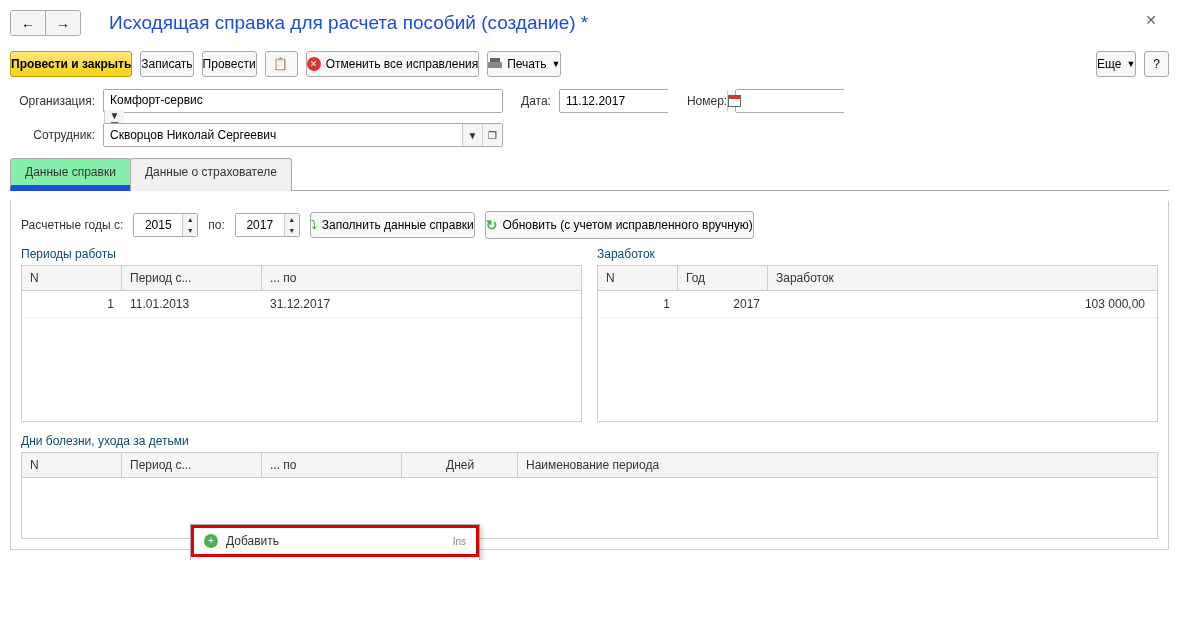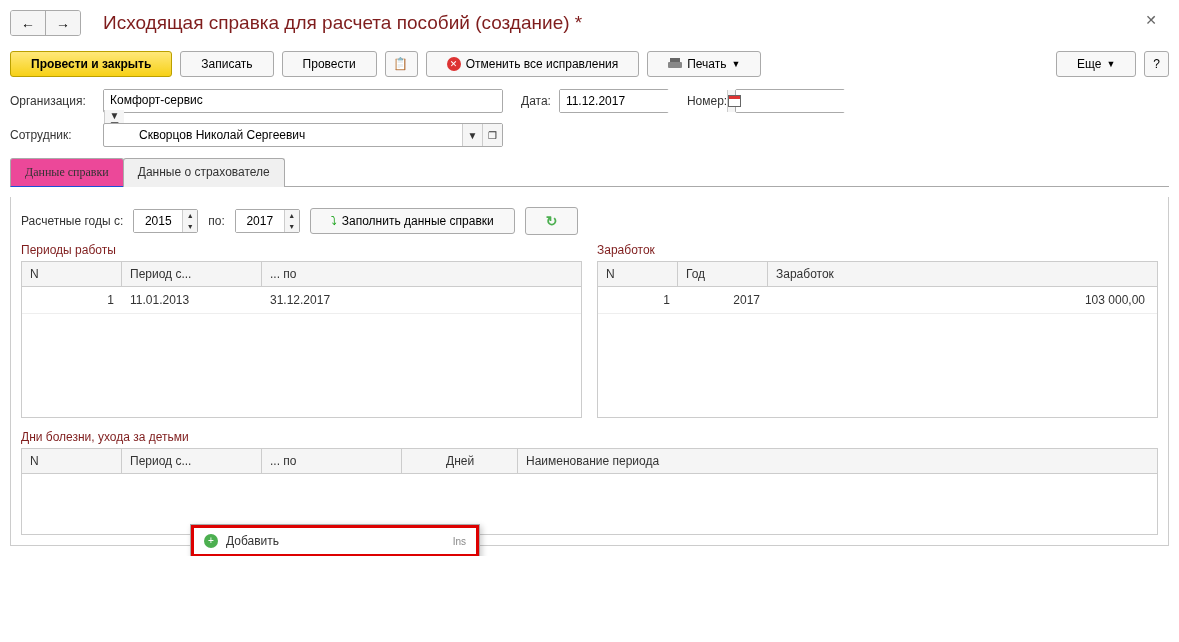"Исходящая справка для расчета пособий" .page-title { color: #7f1d1d -> #1d4ed8; margin-left: 12px -> 18px }
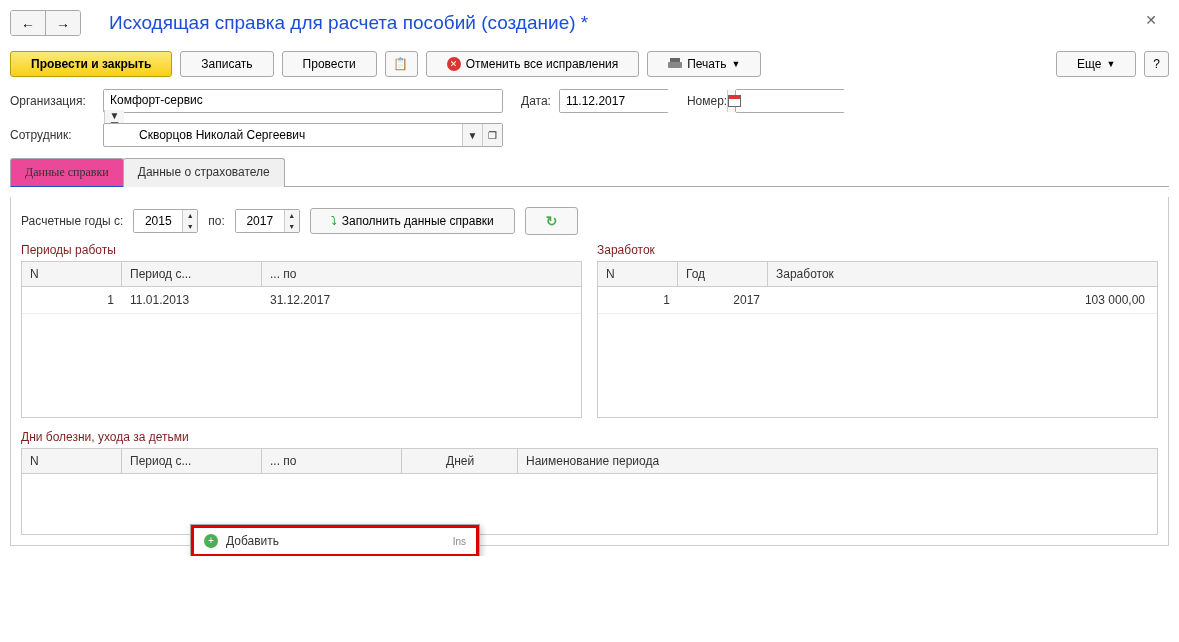"Провести и закрыть" .btn { padding: 5px 20px -> 5px 0 }
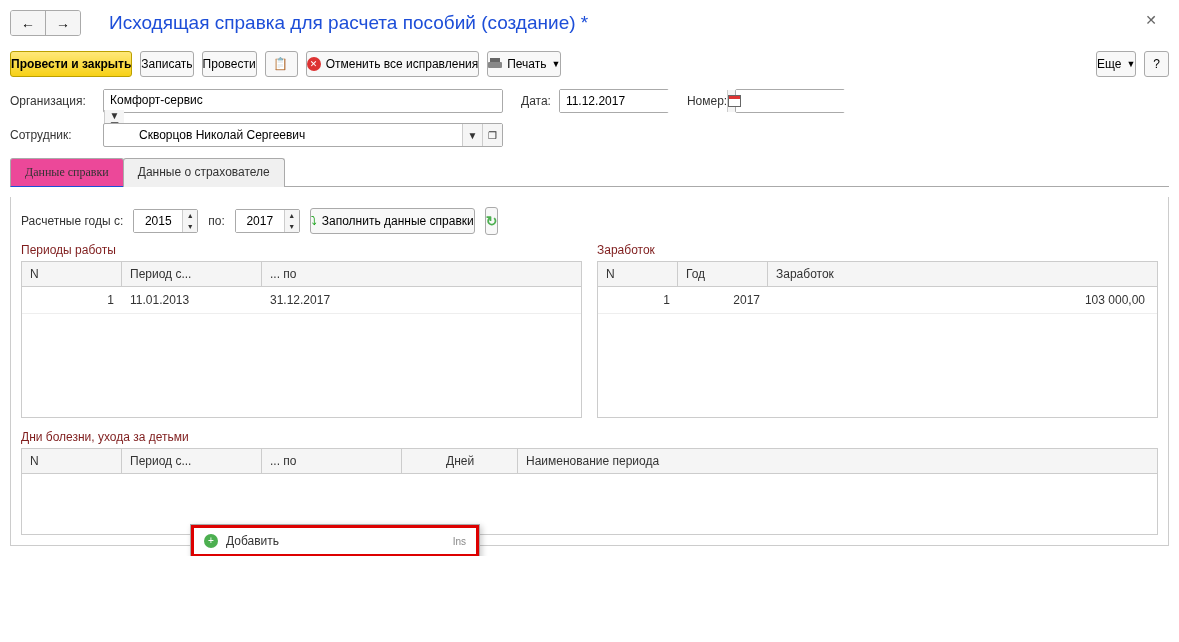"Организация:" .form-label { text-align: none -> right }
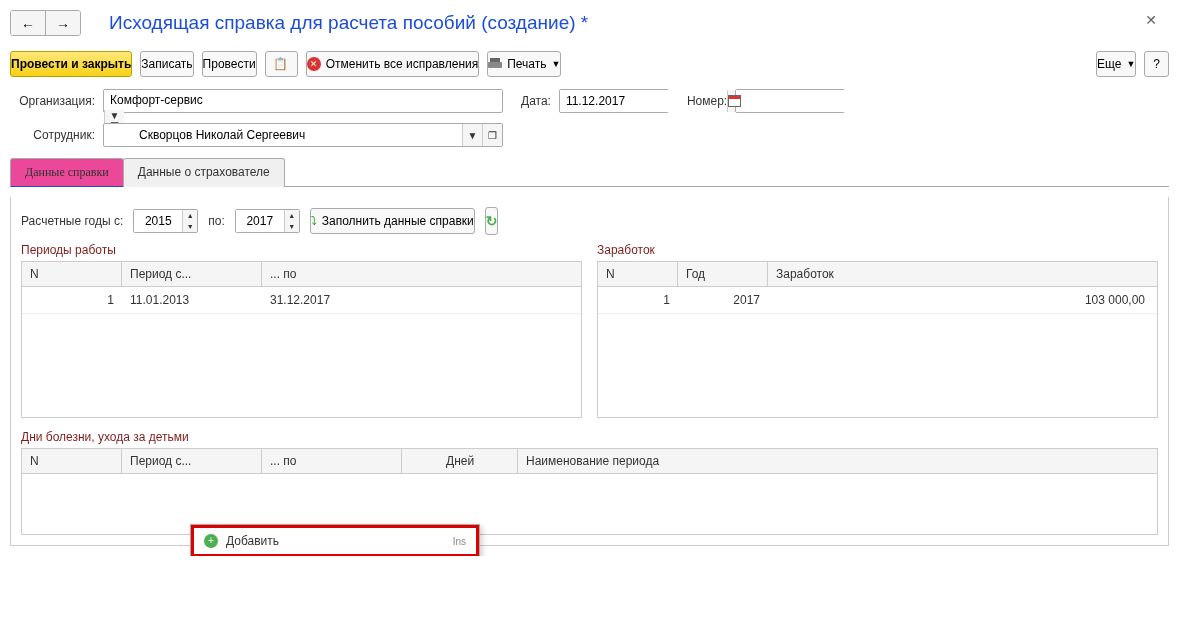"Скворцов Николай Сергеевич" div.input-combo { padding-left: 29px -> none }
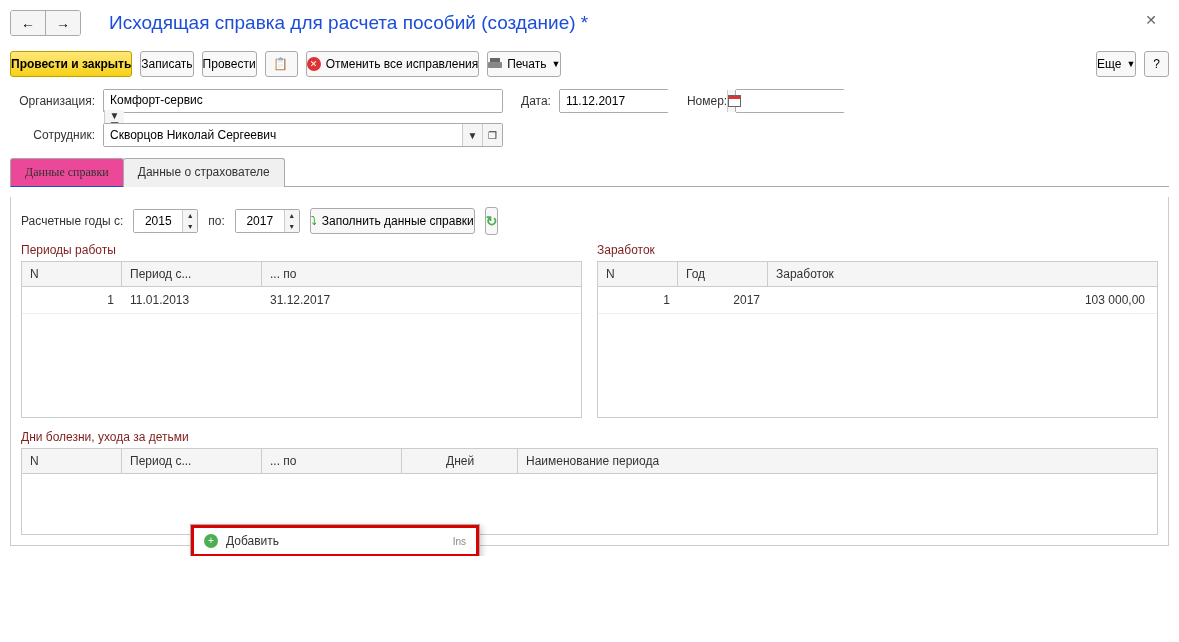"Данные справки" .tab.active { background: #ec4899 -> #86efac; border-bottom: 1px solid #1d4ed8 -> 6px solid #1d4ed8; font-family: Liberation Serif, serif -> none }
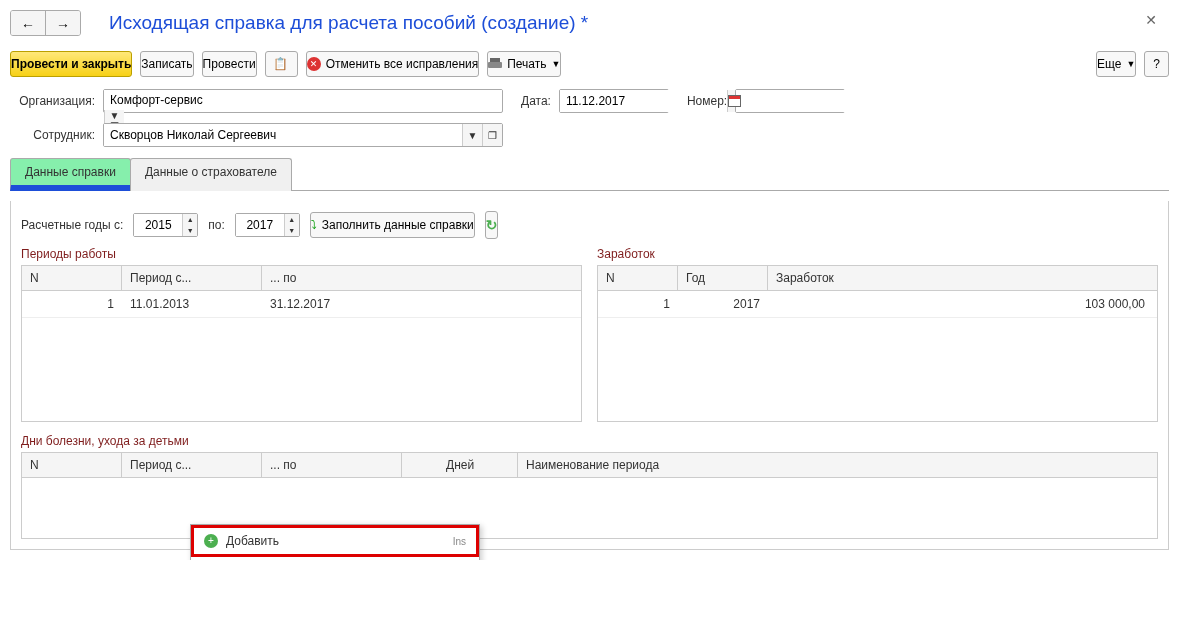"Обновить (с учетом исправленного" span { html: none -> <span>Обновить (с учетом исправленного вручную)</span> }
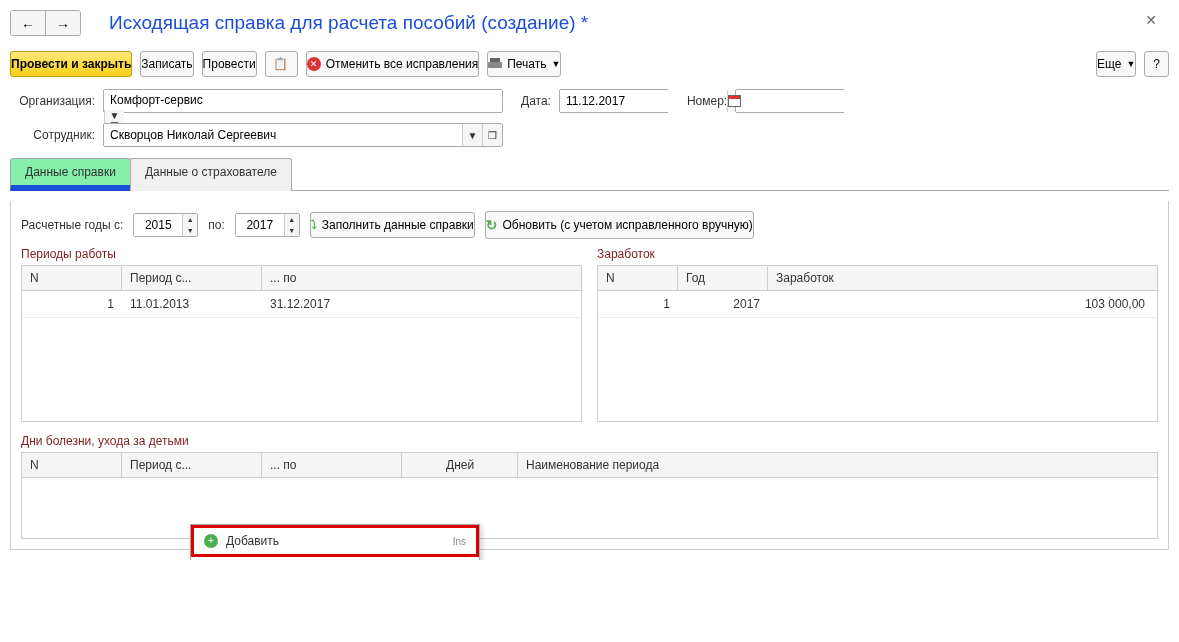"Периоды работы" .panel-title { color: #7f1d1d -> #0c4a6e }
